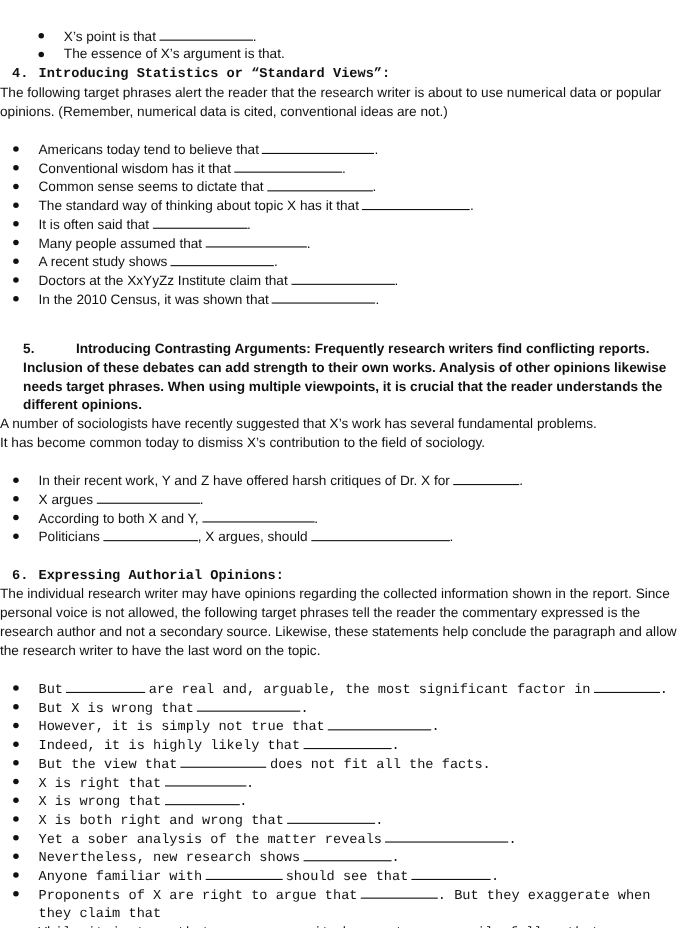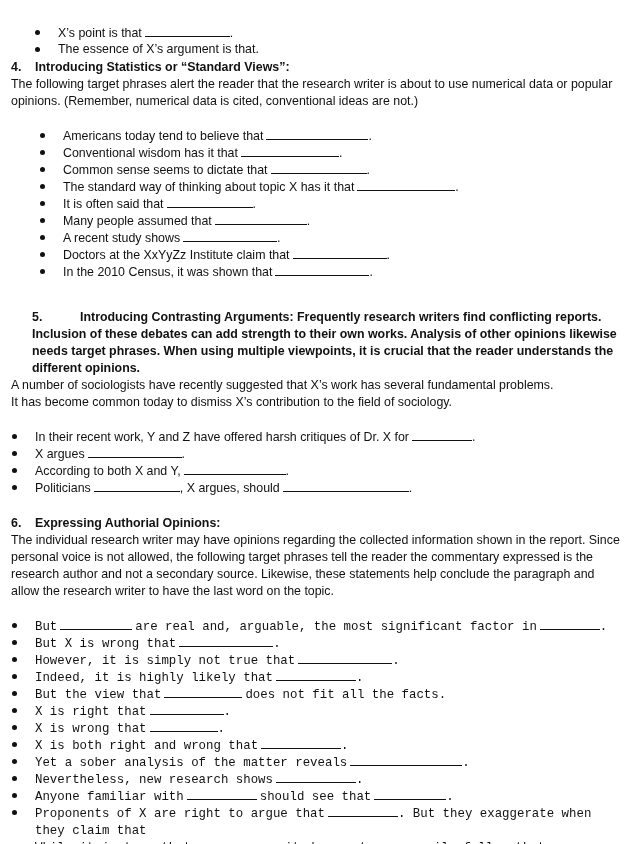"4. Introducing Statistics or “Standard" .h { font-family: none -> Liberation Mono, monospace }
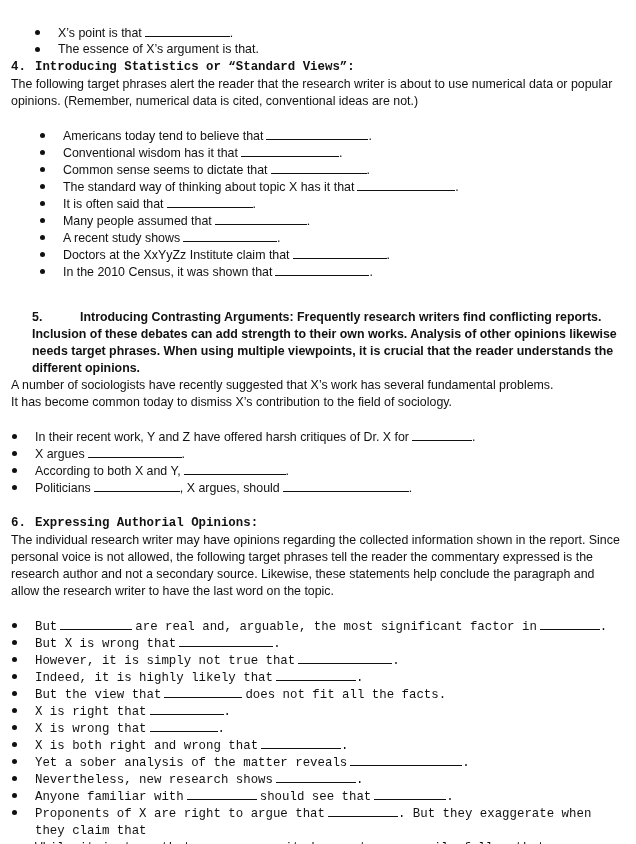"The following target phrases alert" .para { padding-left: 11px -> none }
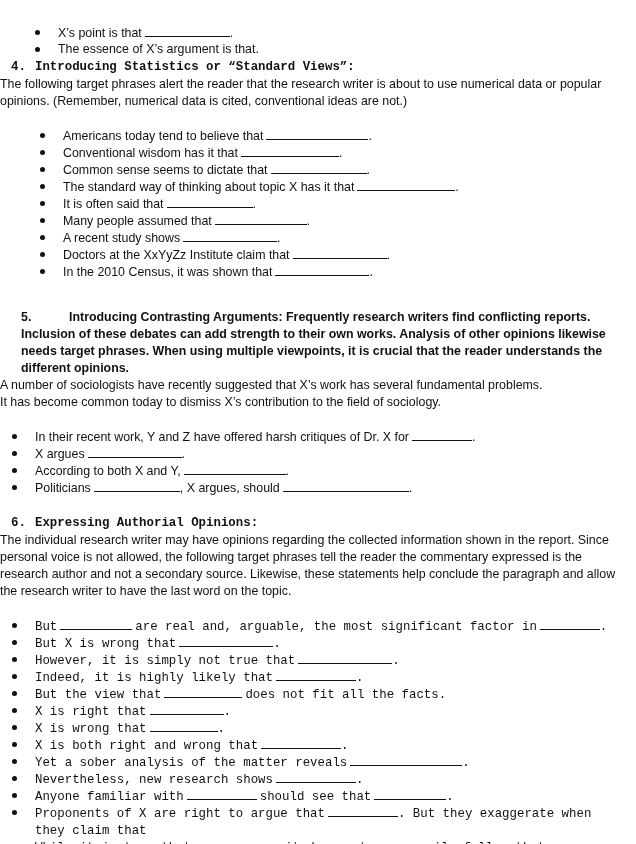"Americans today tend to believe" ul.bl { margin-left: 28px -> none }
